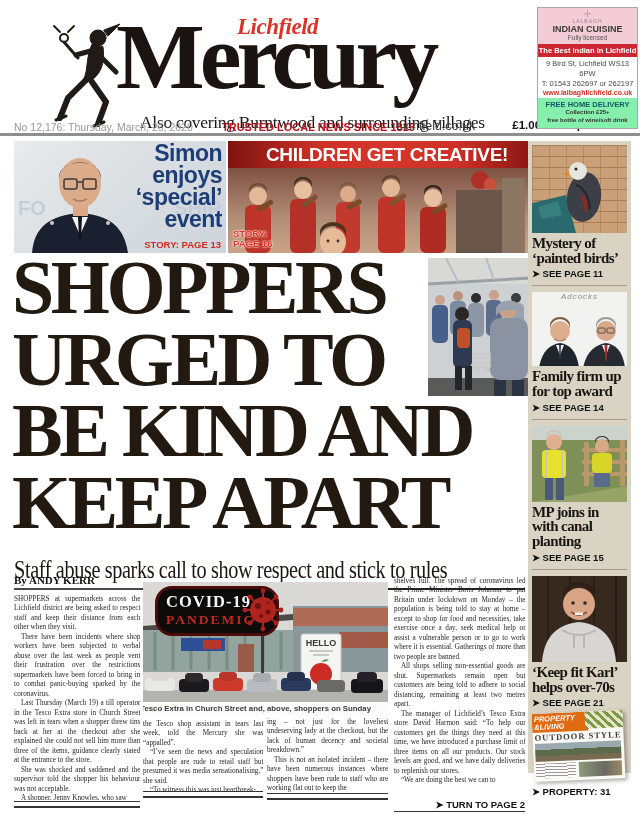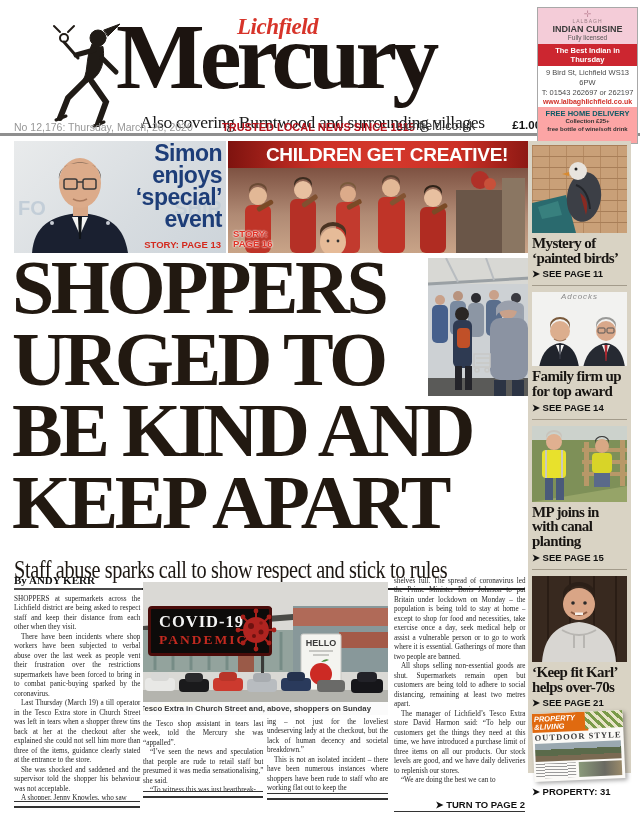"The Best Indian in Thursday" div.ad-red { text: Thursday -> Lichfield }
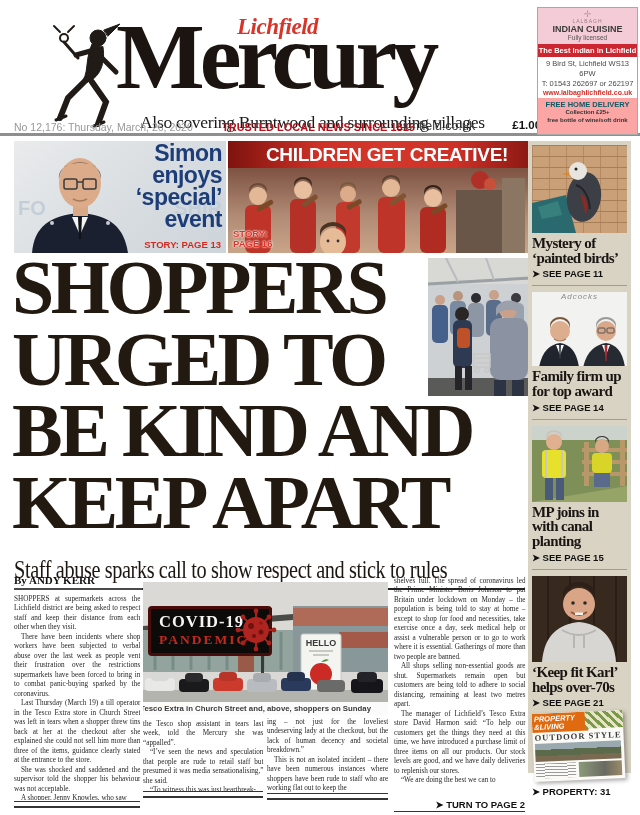"FREE HOME DELIVERY" .ad-blue { background: #fca5a5 -> #86efac; padding: 2px 0 9px -> 2px 0 3px }
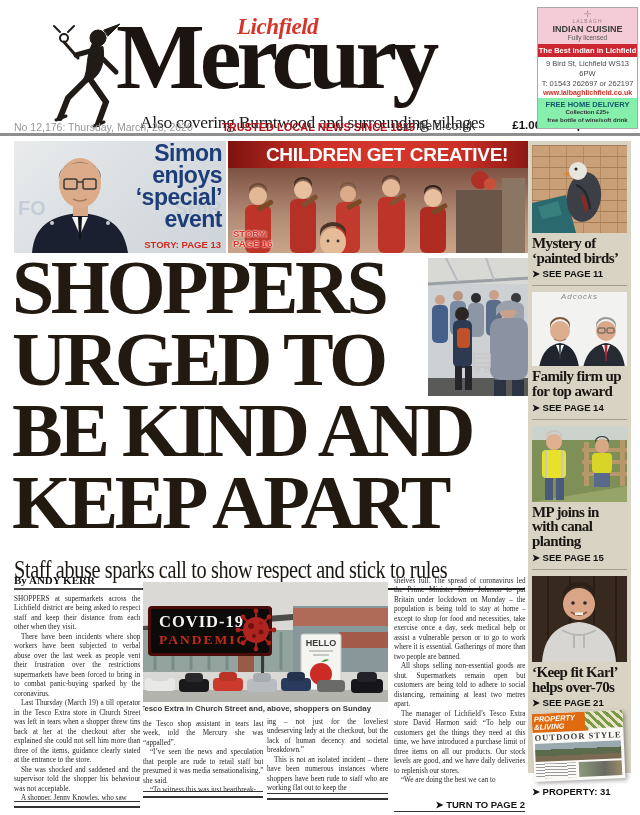"COVID-19" .covid-badge { border-radius: 4px -> 17px; left: 5px -> 12px; margin-top: 20px -> none }
